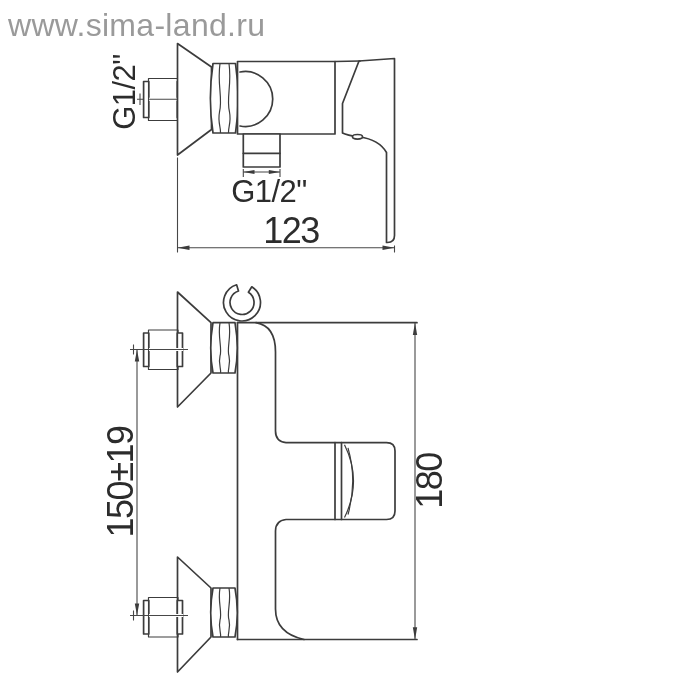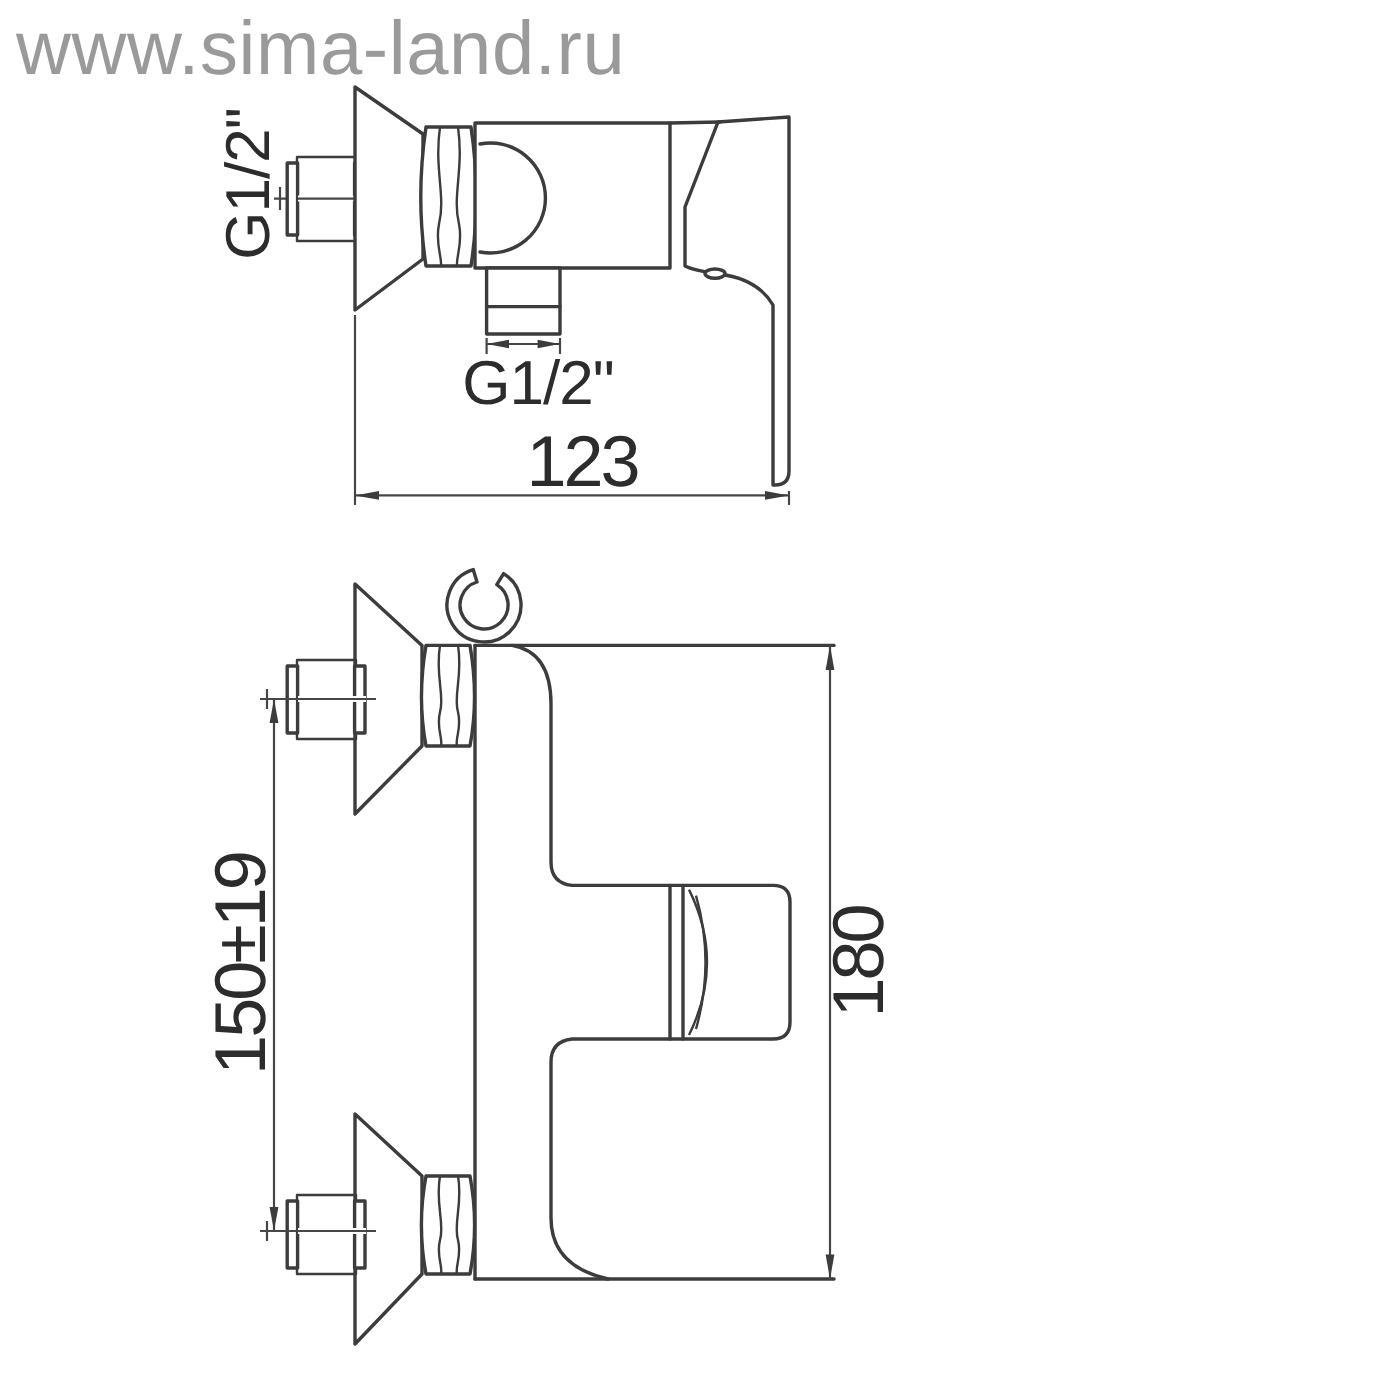"www.sima-land.ru" #watermark { font-size: 38px -> 32px }
